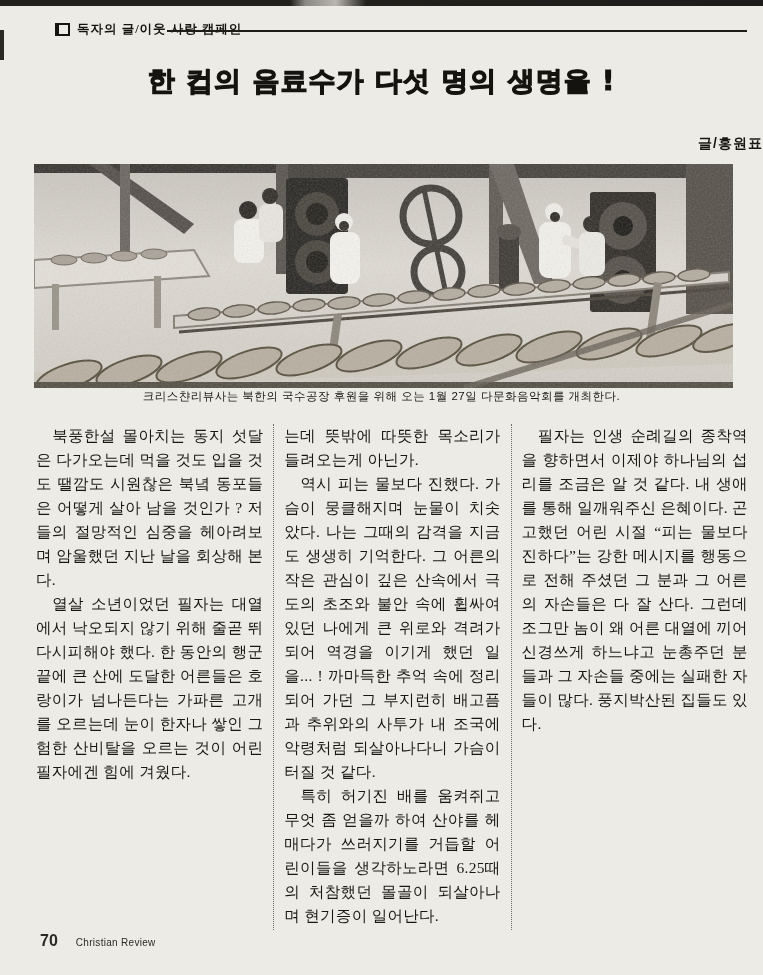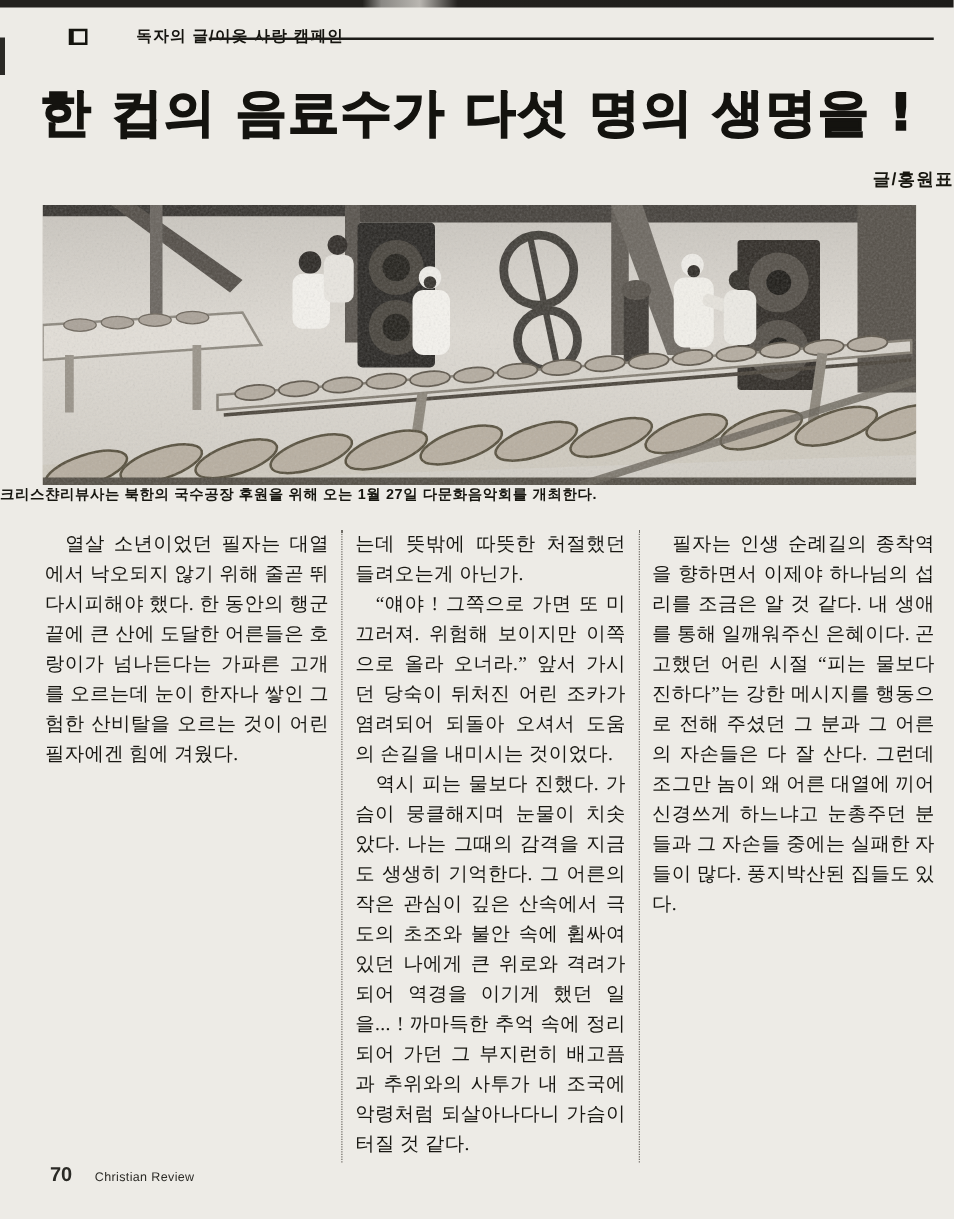"독자의 글/이웃 사랑 캠페인" .kicker { font-family: Liberation Sans, sans-serif -> Liberation Serif, serif; gap: 32px -> none }
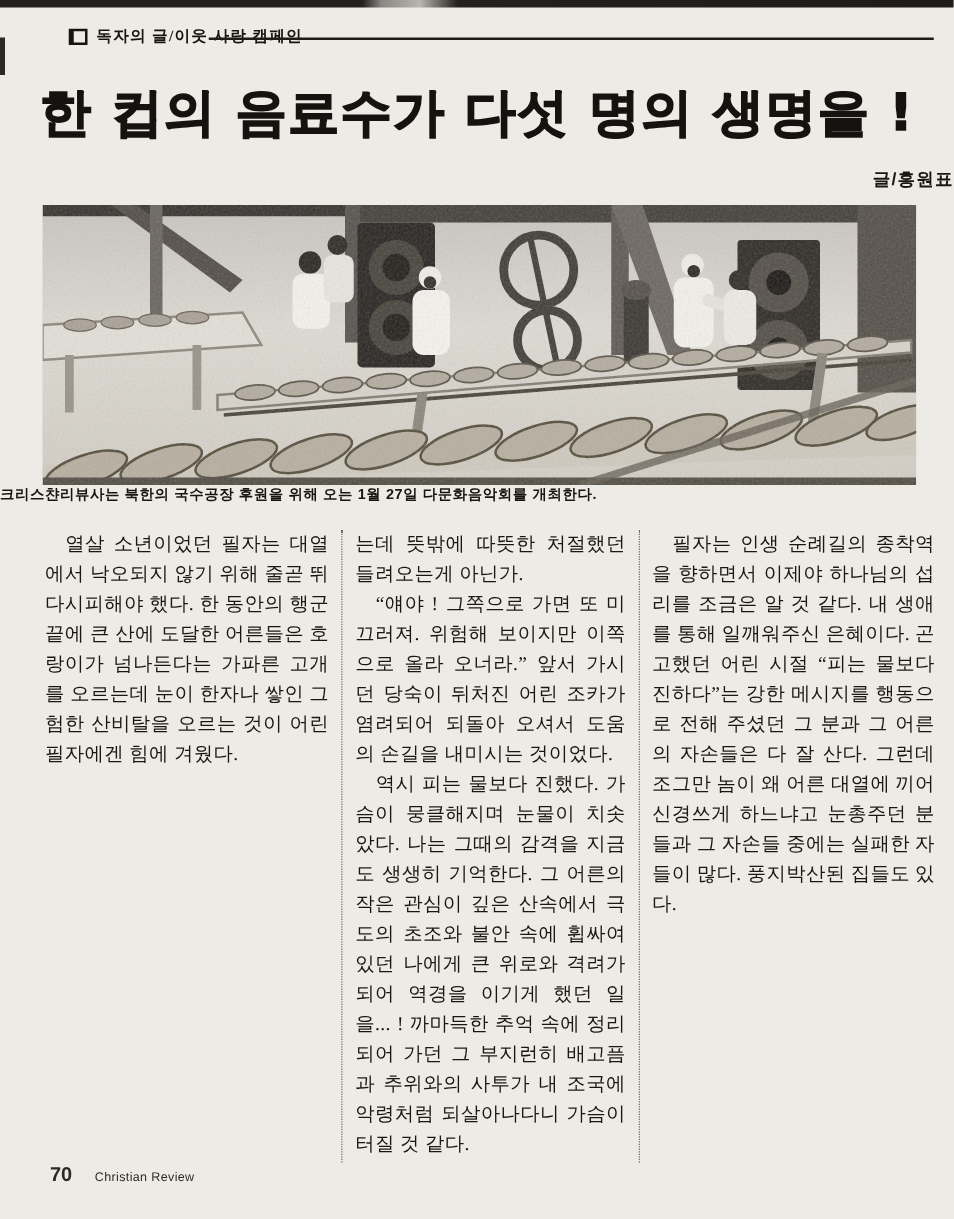"한 컵의 음료수가 다섯 명의" .title { font-size: 41px -> 27px }
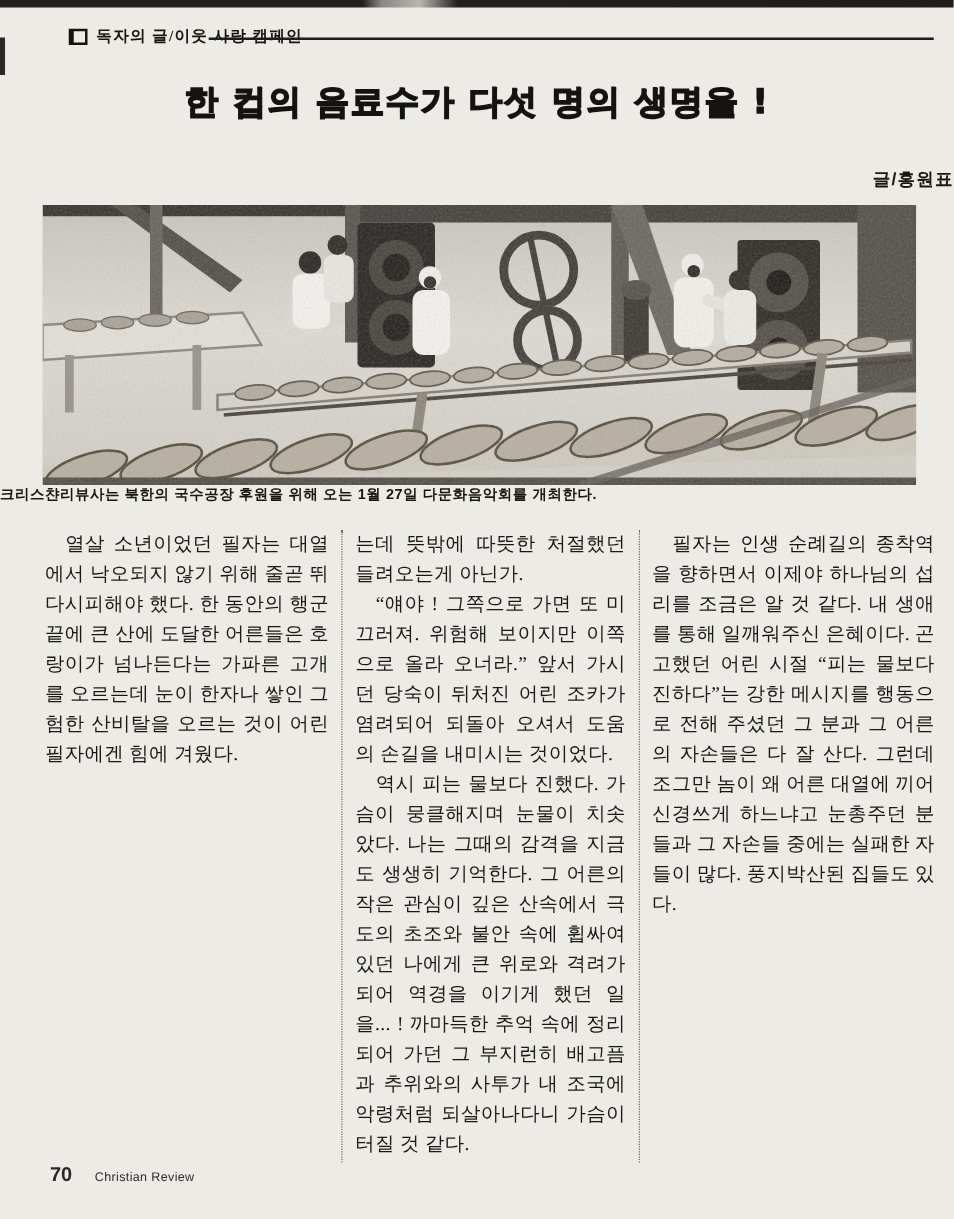"크리스챤리뷰사는 북한의 국수공장 후원을 위해" .caption { font-weight: bold -> normal; text-align: none -> center }
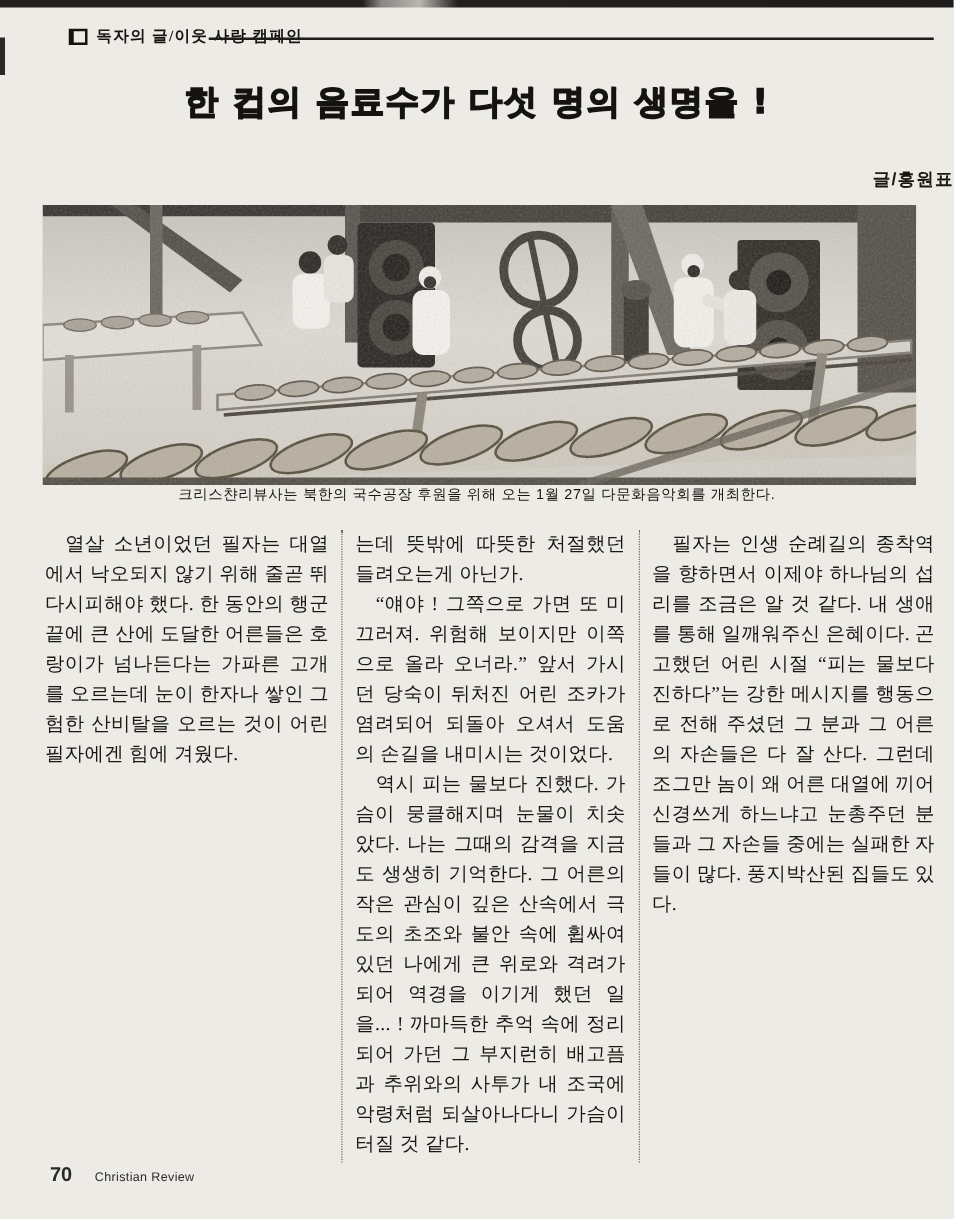"북풍한설 몰아치는 동지 섯달은 다가오는데" p.para { html: none -> <p>북풍한설 몰아치는 동지 섯달은 다가오는데 먹을 것도 입을 것도 땔깜도 시원찮은 북녘 동포들은 어떻게 살아 남을 것인가 ? 저들의 절망적인 심중을 헤아려보며 암울했던 지난 날을 회상해 본다.</p> }
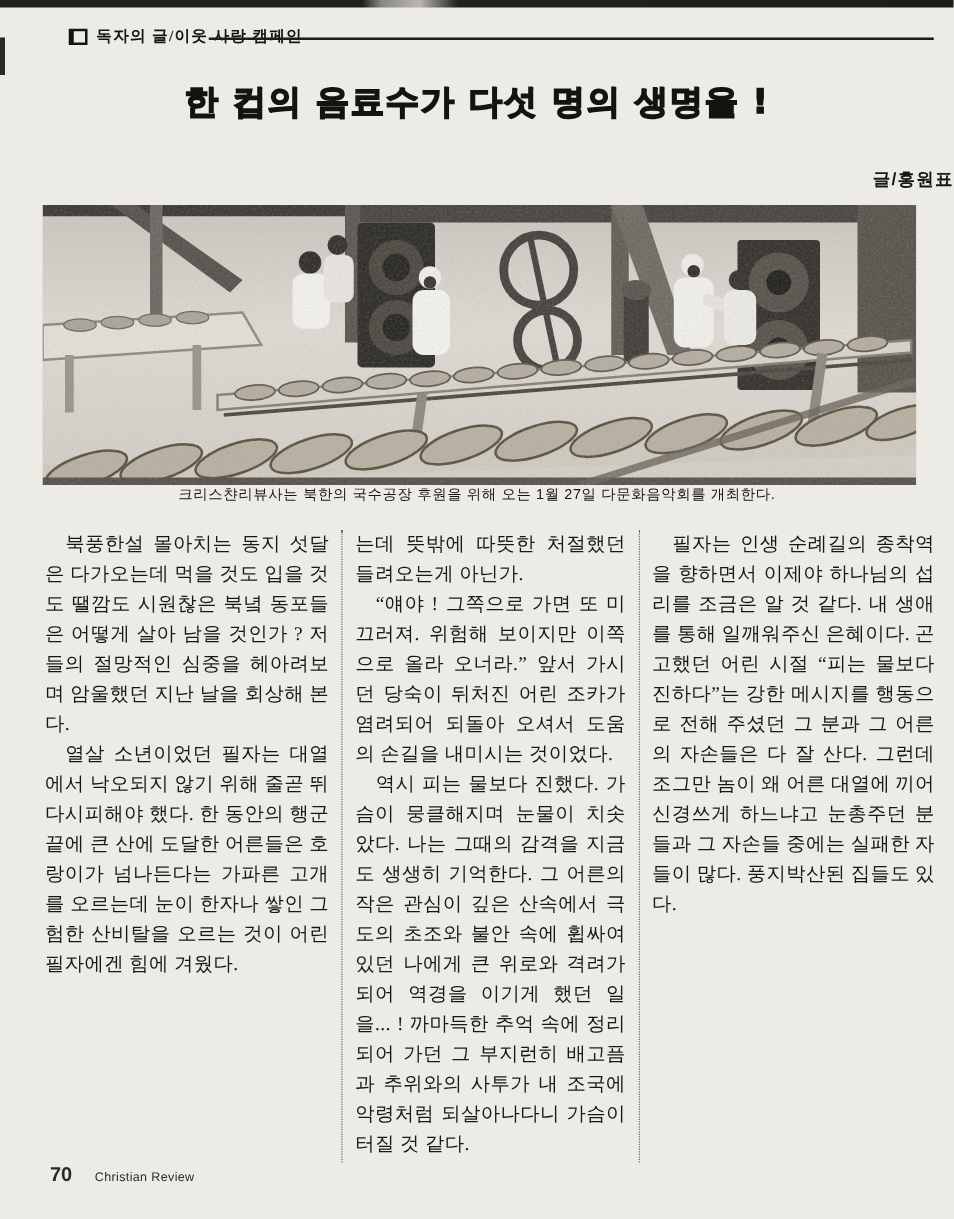"는데 뜻밖에 따뜻한 처절했던 들려오는게" p.para { text: 처절했던 -> 목소리가 }
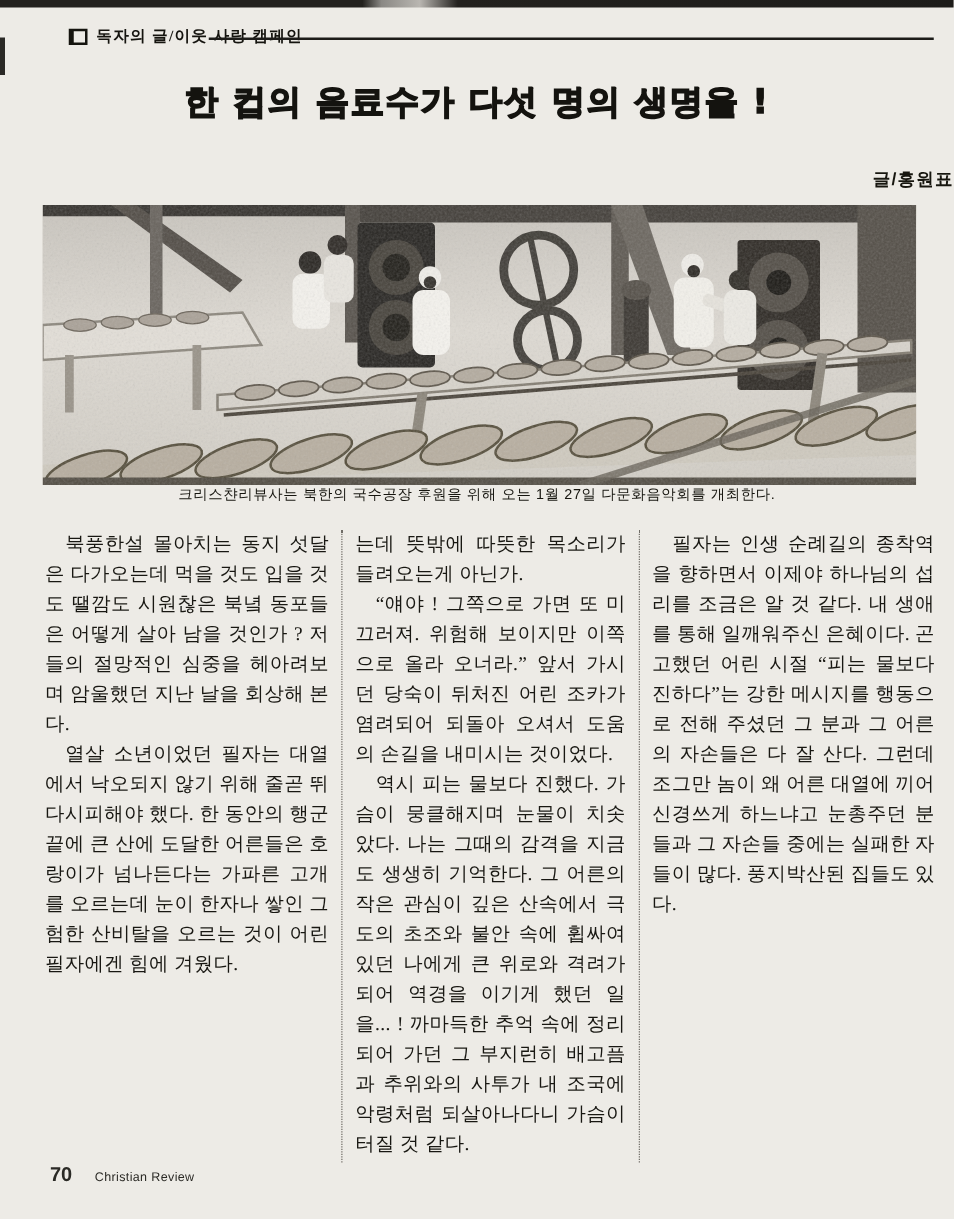"“얘야 ! 그쪽으로 가면 또" p.para { html: <p>“얘야 ! 그쪽으로 가면 또 미끄러져. 위험해 보이지만 이쪽으로 올라 오너라.” 앞서 가시던 당숙이 뒤처진 어린 조카가 염려되어 되돌아 오셔서 도움의 손길을 내미시는 것이었다.</p> -> none }
